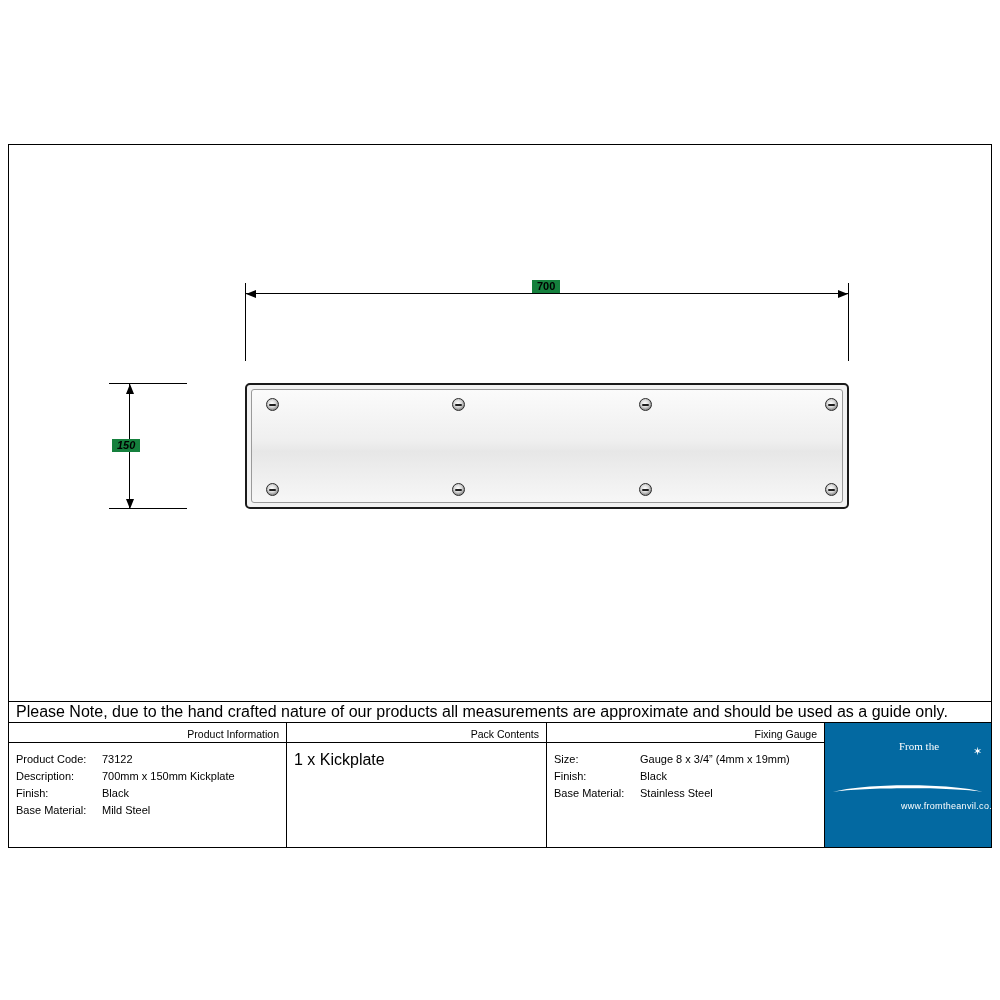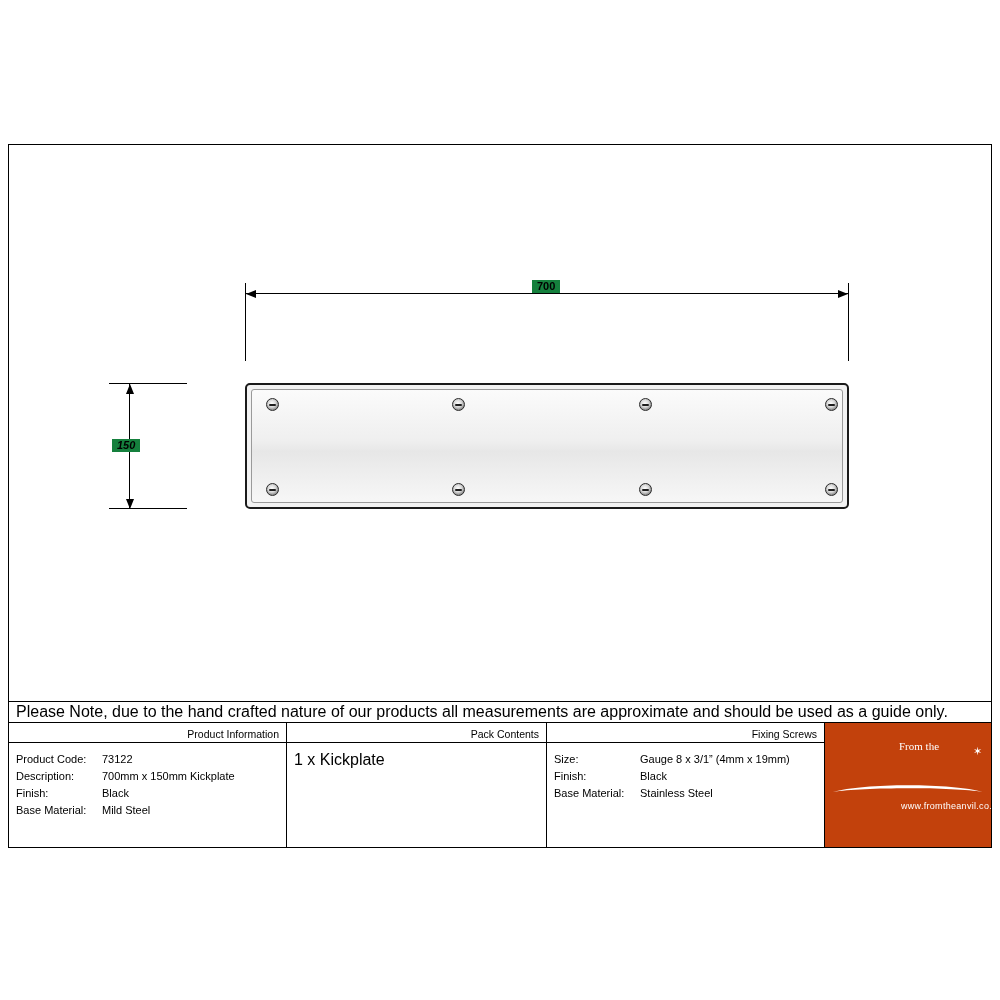"Fixing Screws" div.col-head { text: Screws -> Gauge }
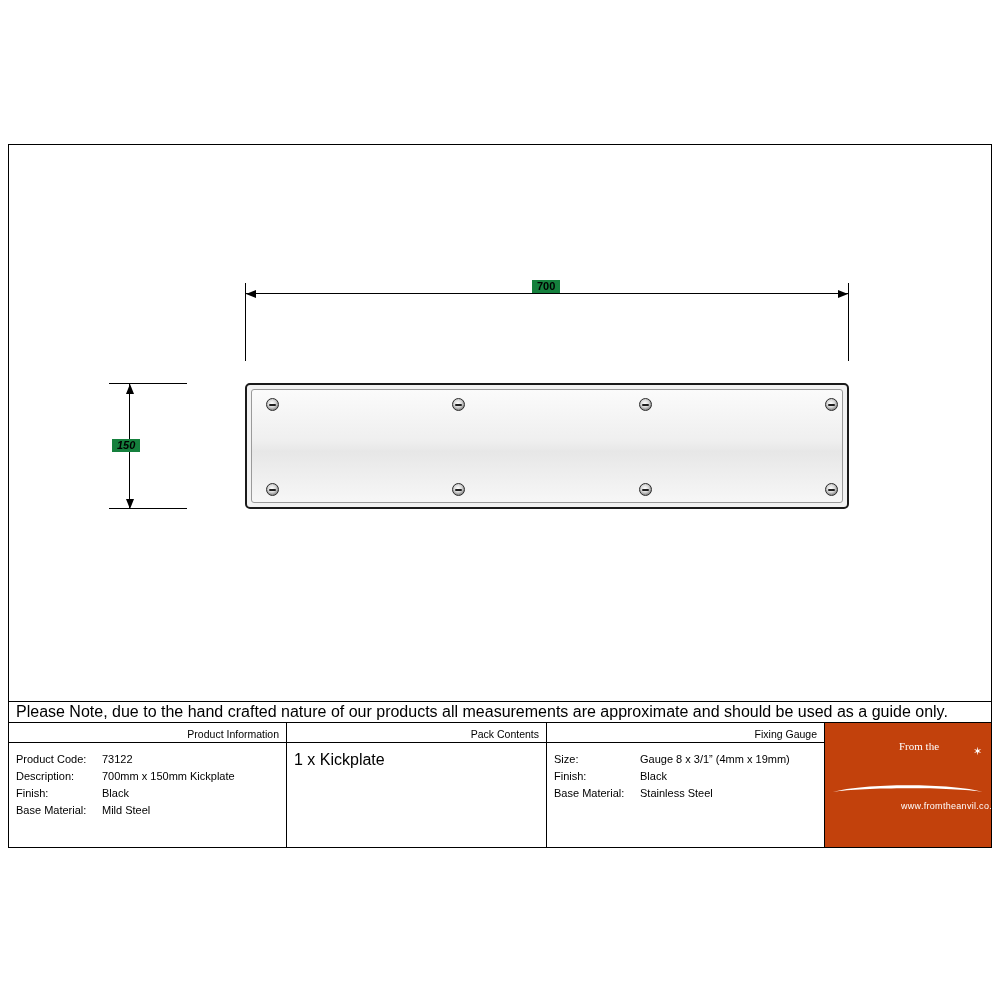"From the" #logo-box { background: #c2410c -> #0369a1 }
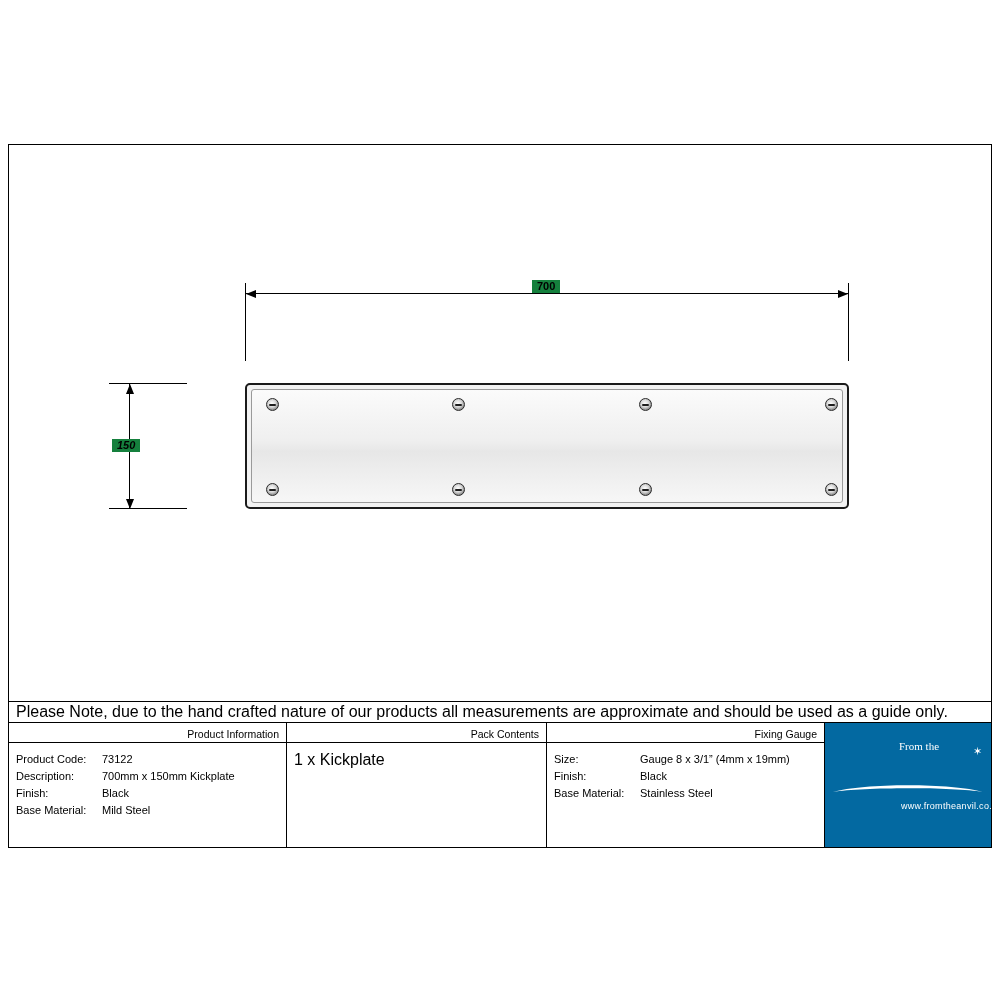"Gauge 8 x 3/1” (4mm" span.v { text: 3/1 -> 3/4 }
